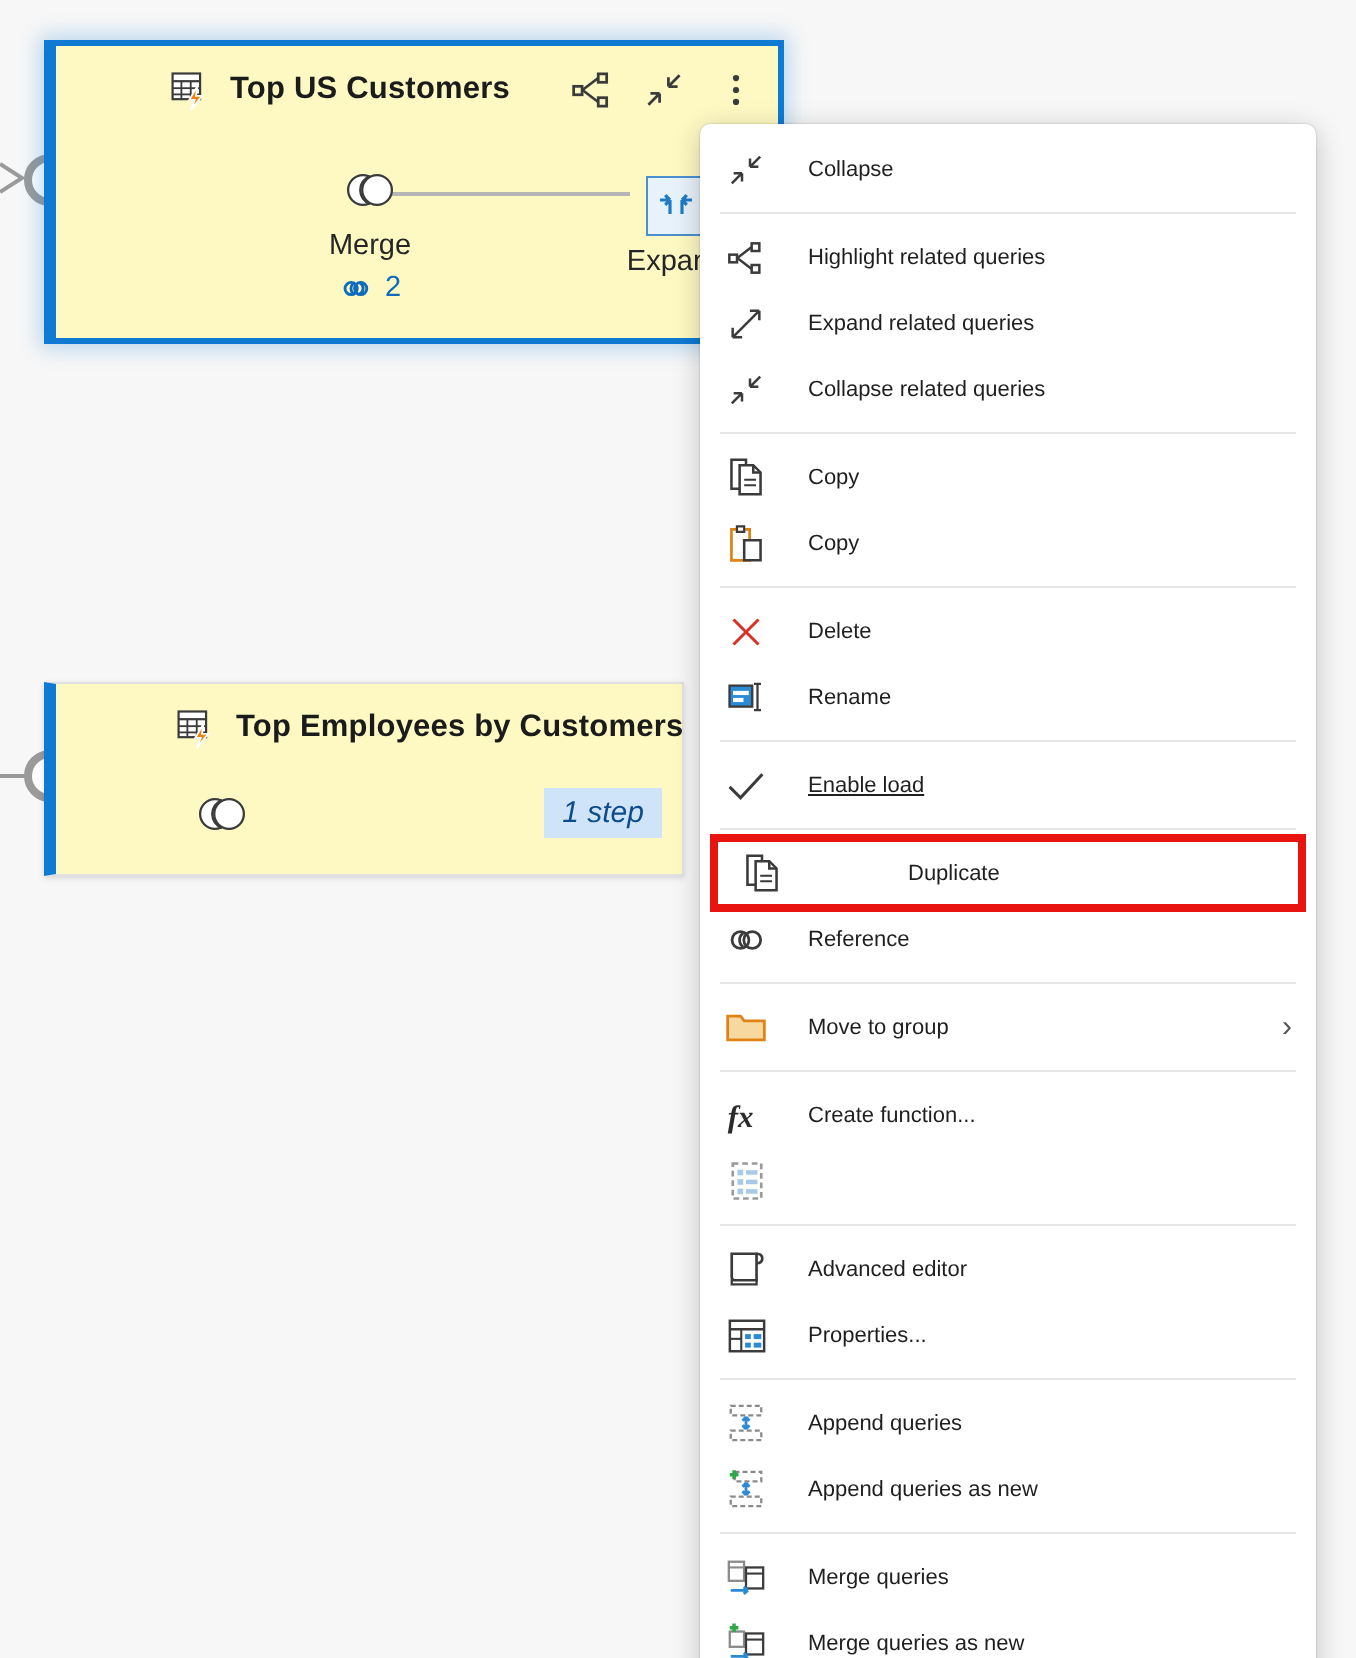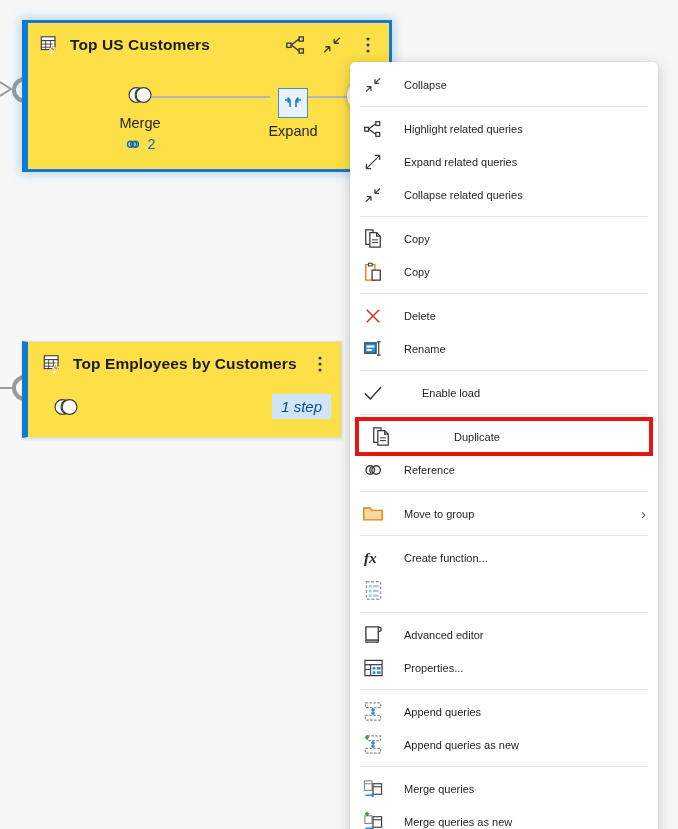"Top US Customers" .card { background: #fde047 -> #fef9c3; padding-left: none -> 45px }
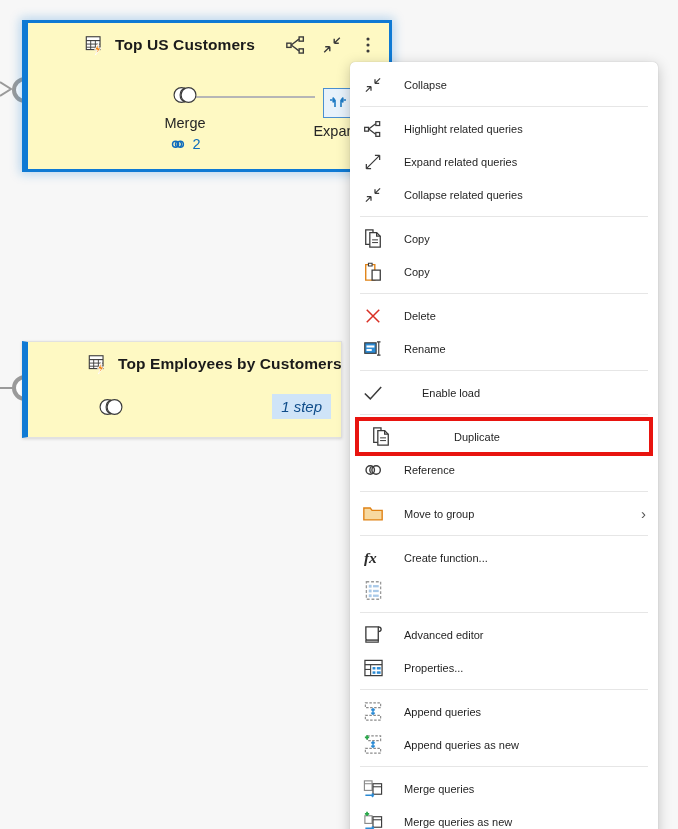"Enable load" span.lbl { margin-left: 18px -> none; text-decoration: none -> underline }
